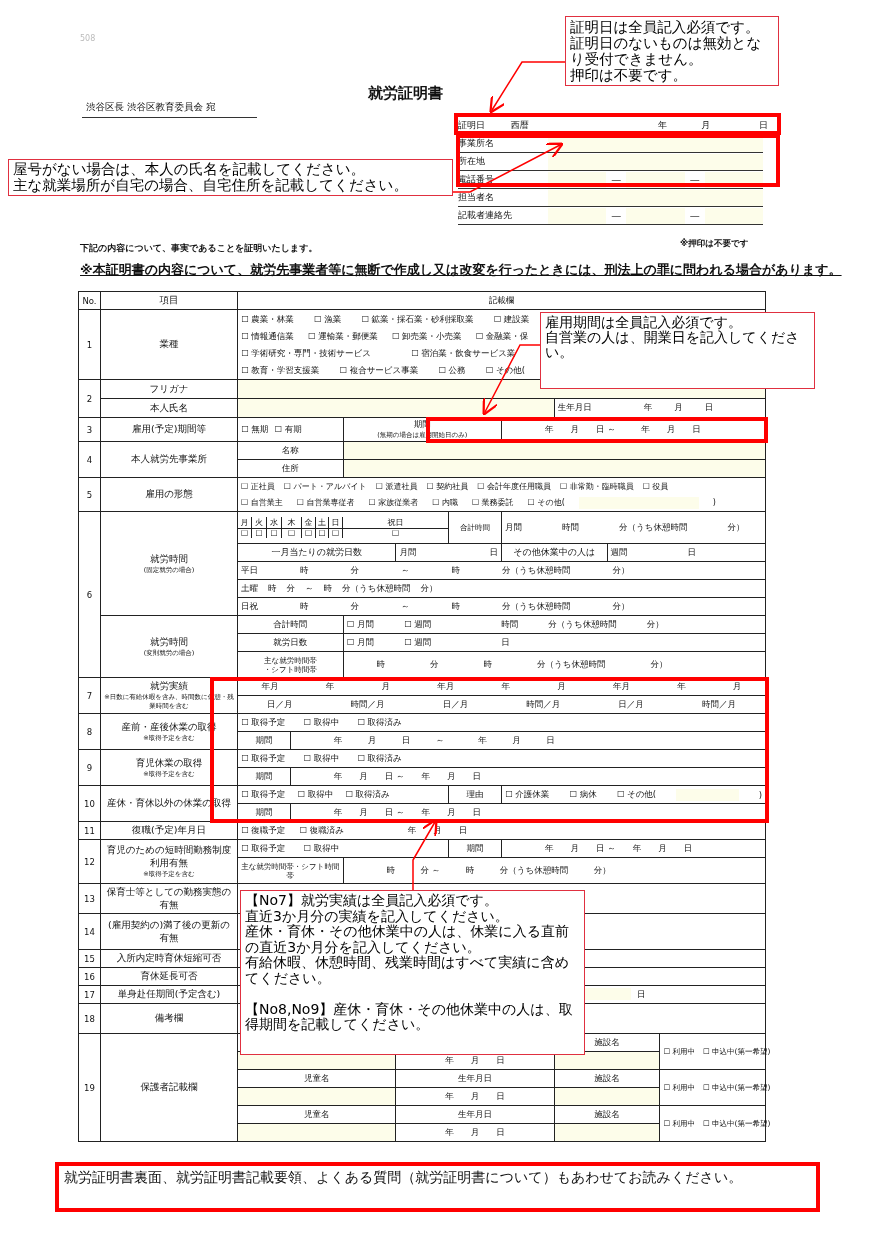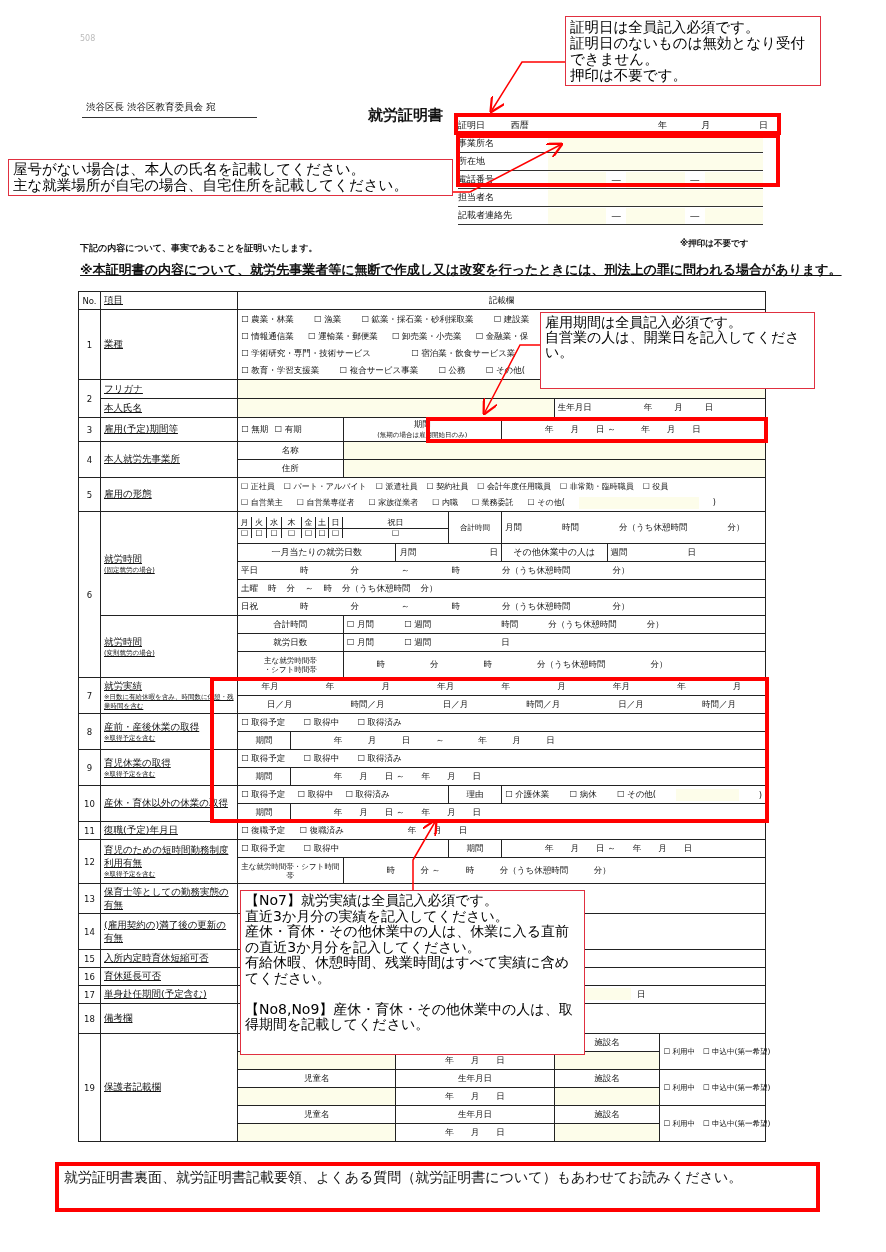"証明日は全員記入必須です。" div.note { width: 256px -> 214px }
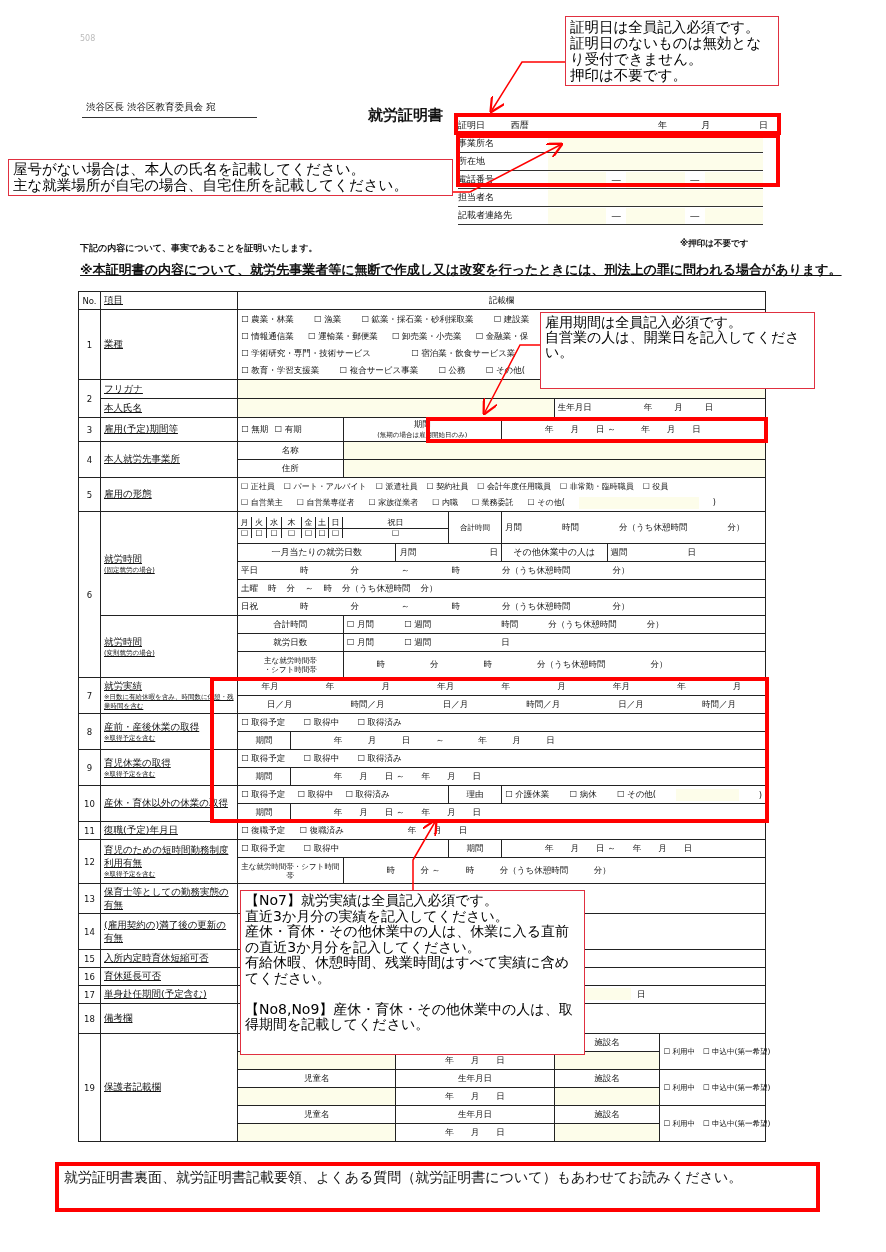"就労証明書" .doc-title { margin-top: 22px -> none }
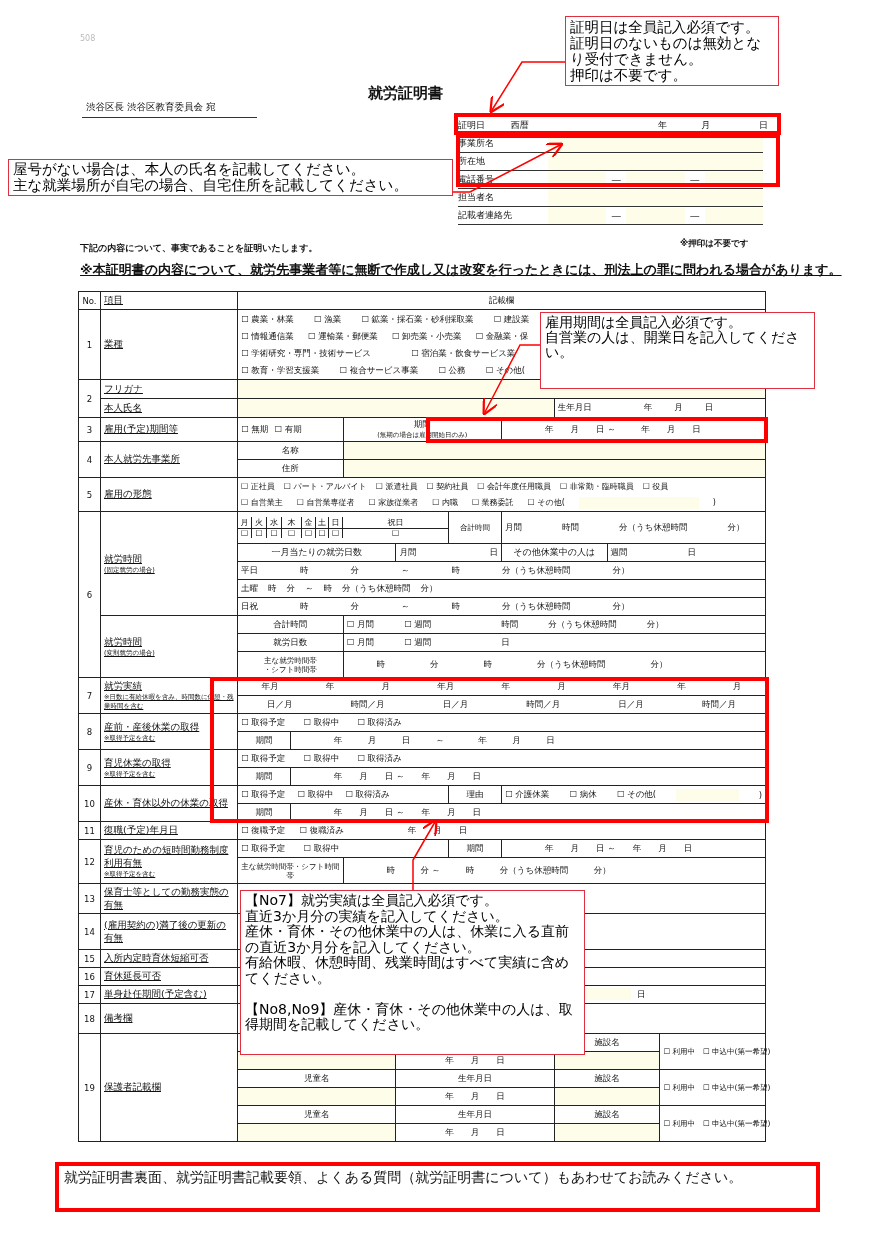"項目" table.form td.item { text-align: left -> center; text-decoration: underline -> none }
